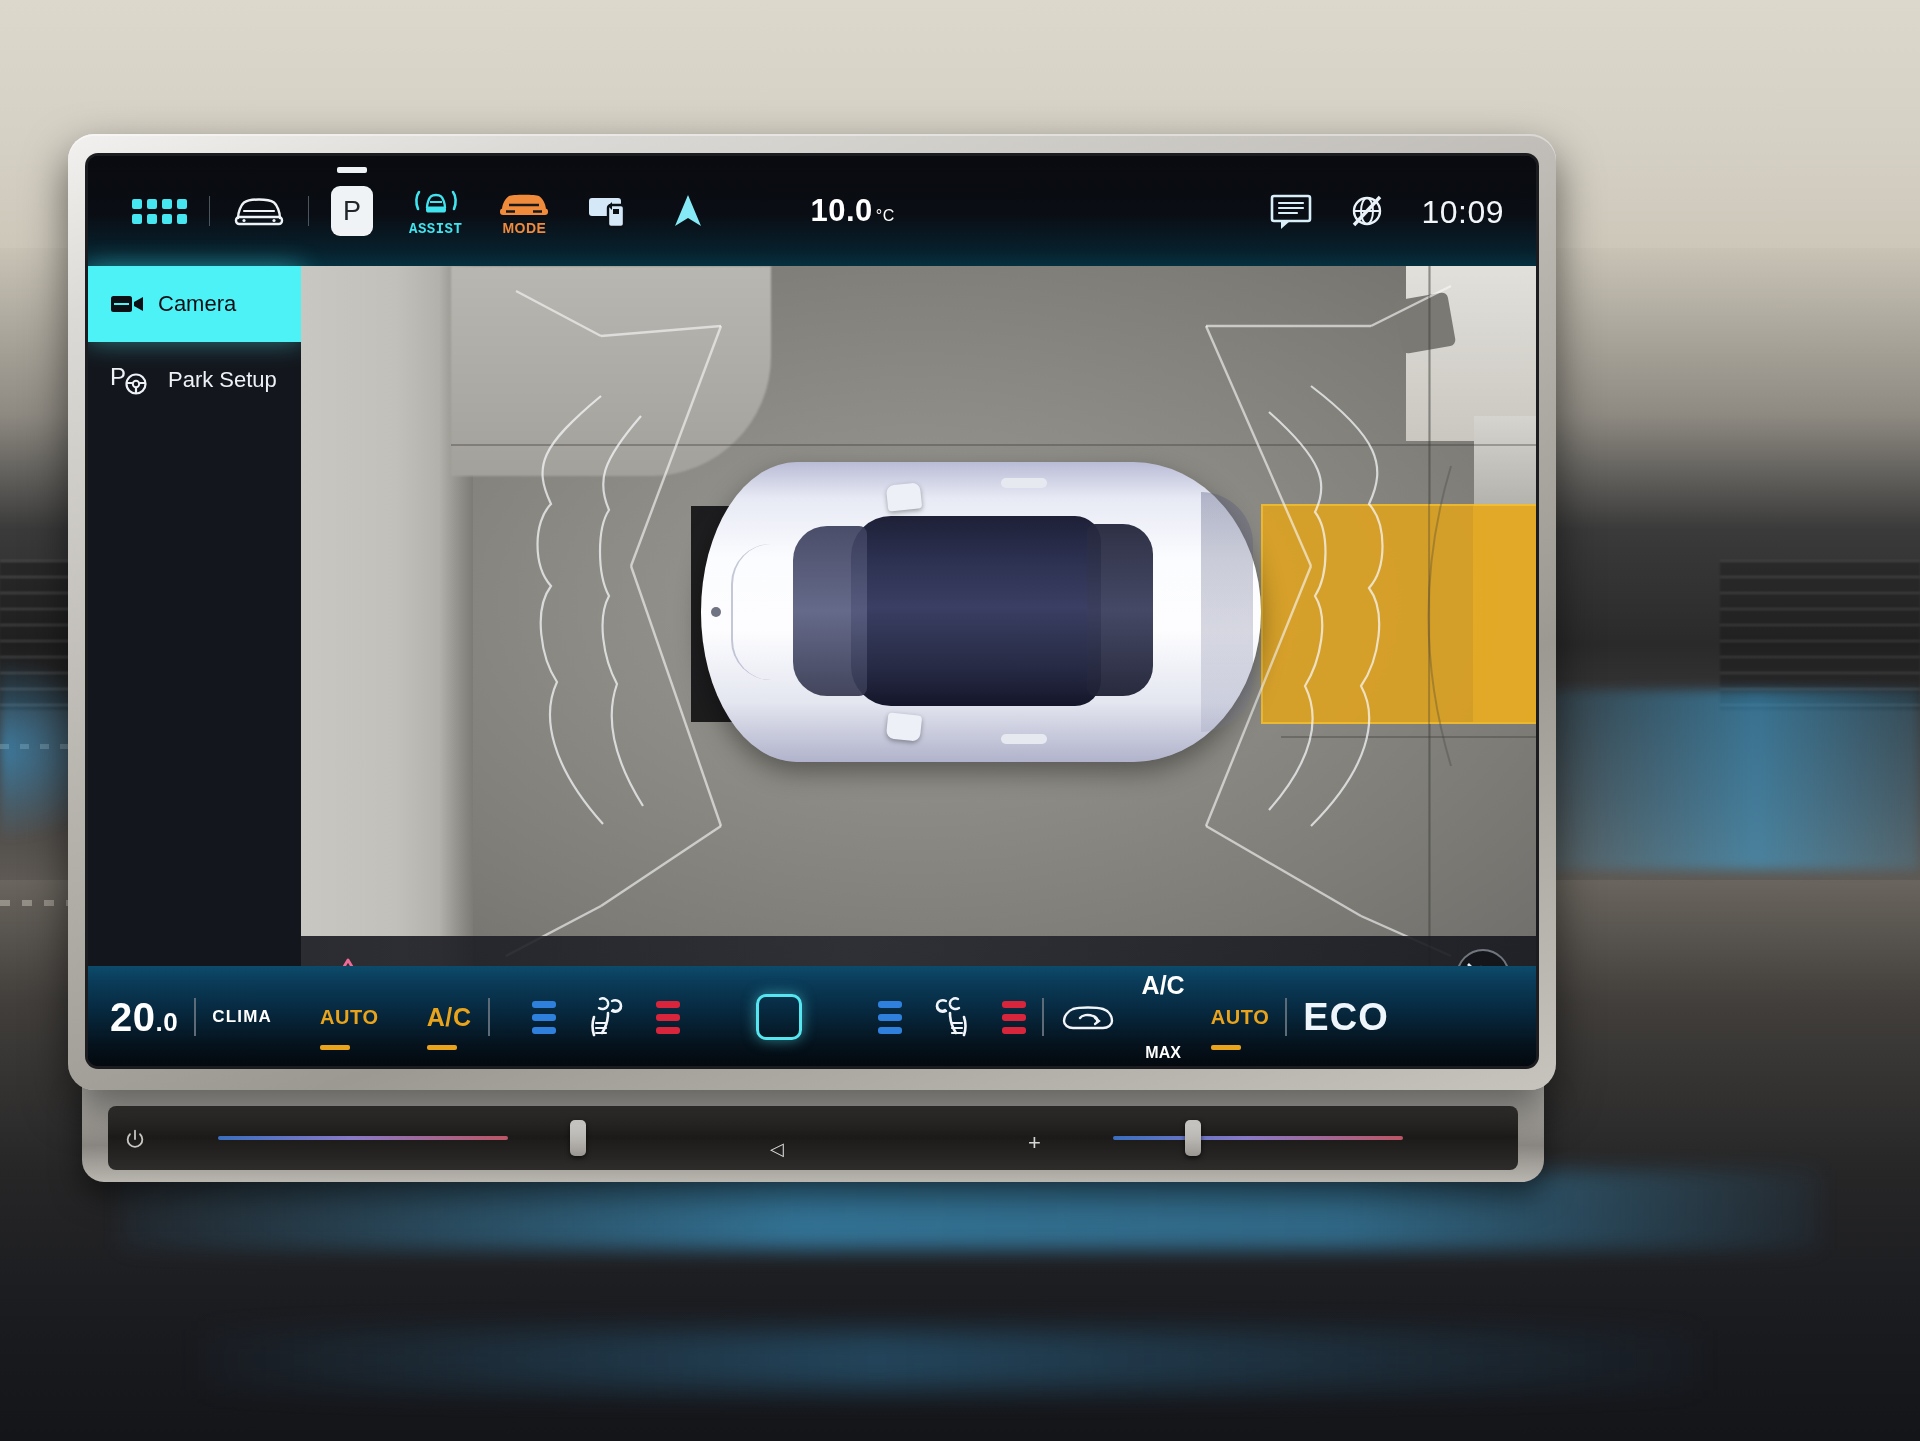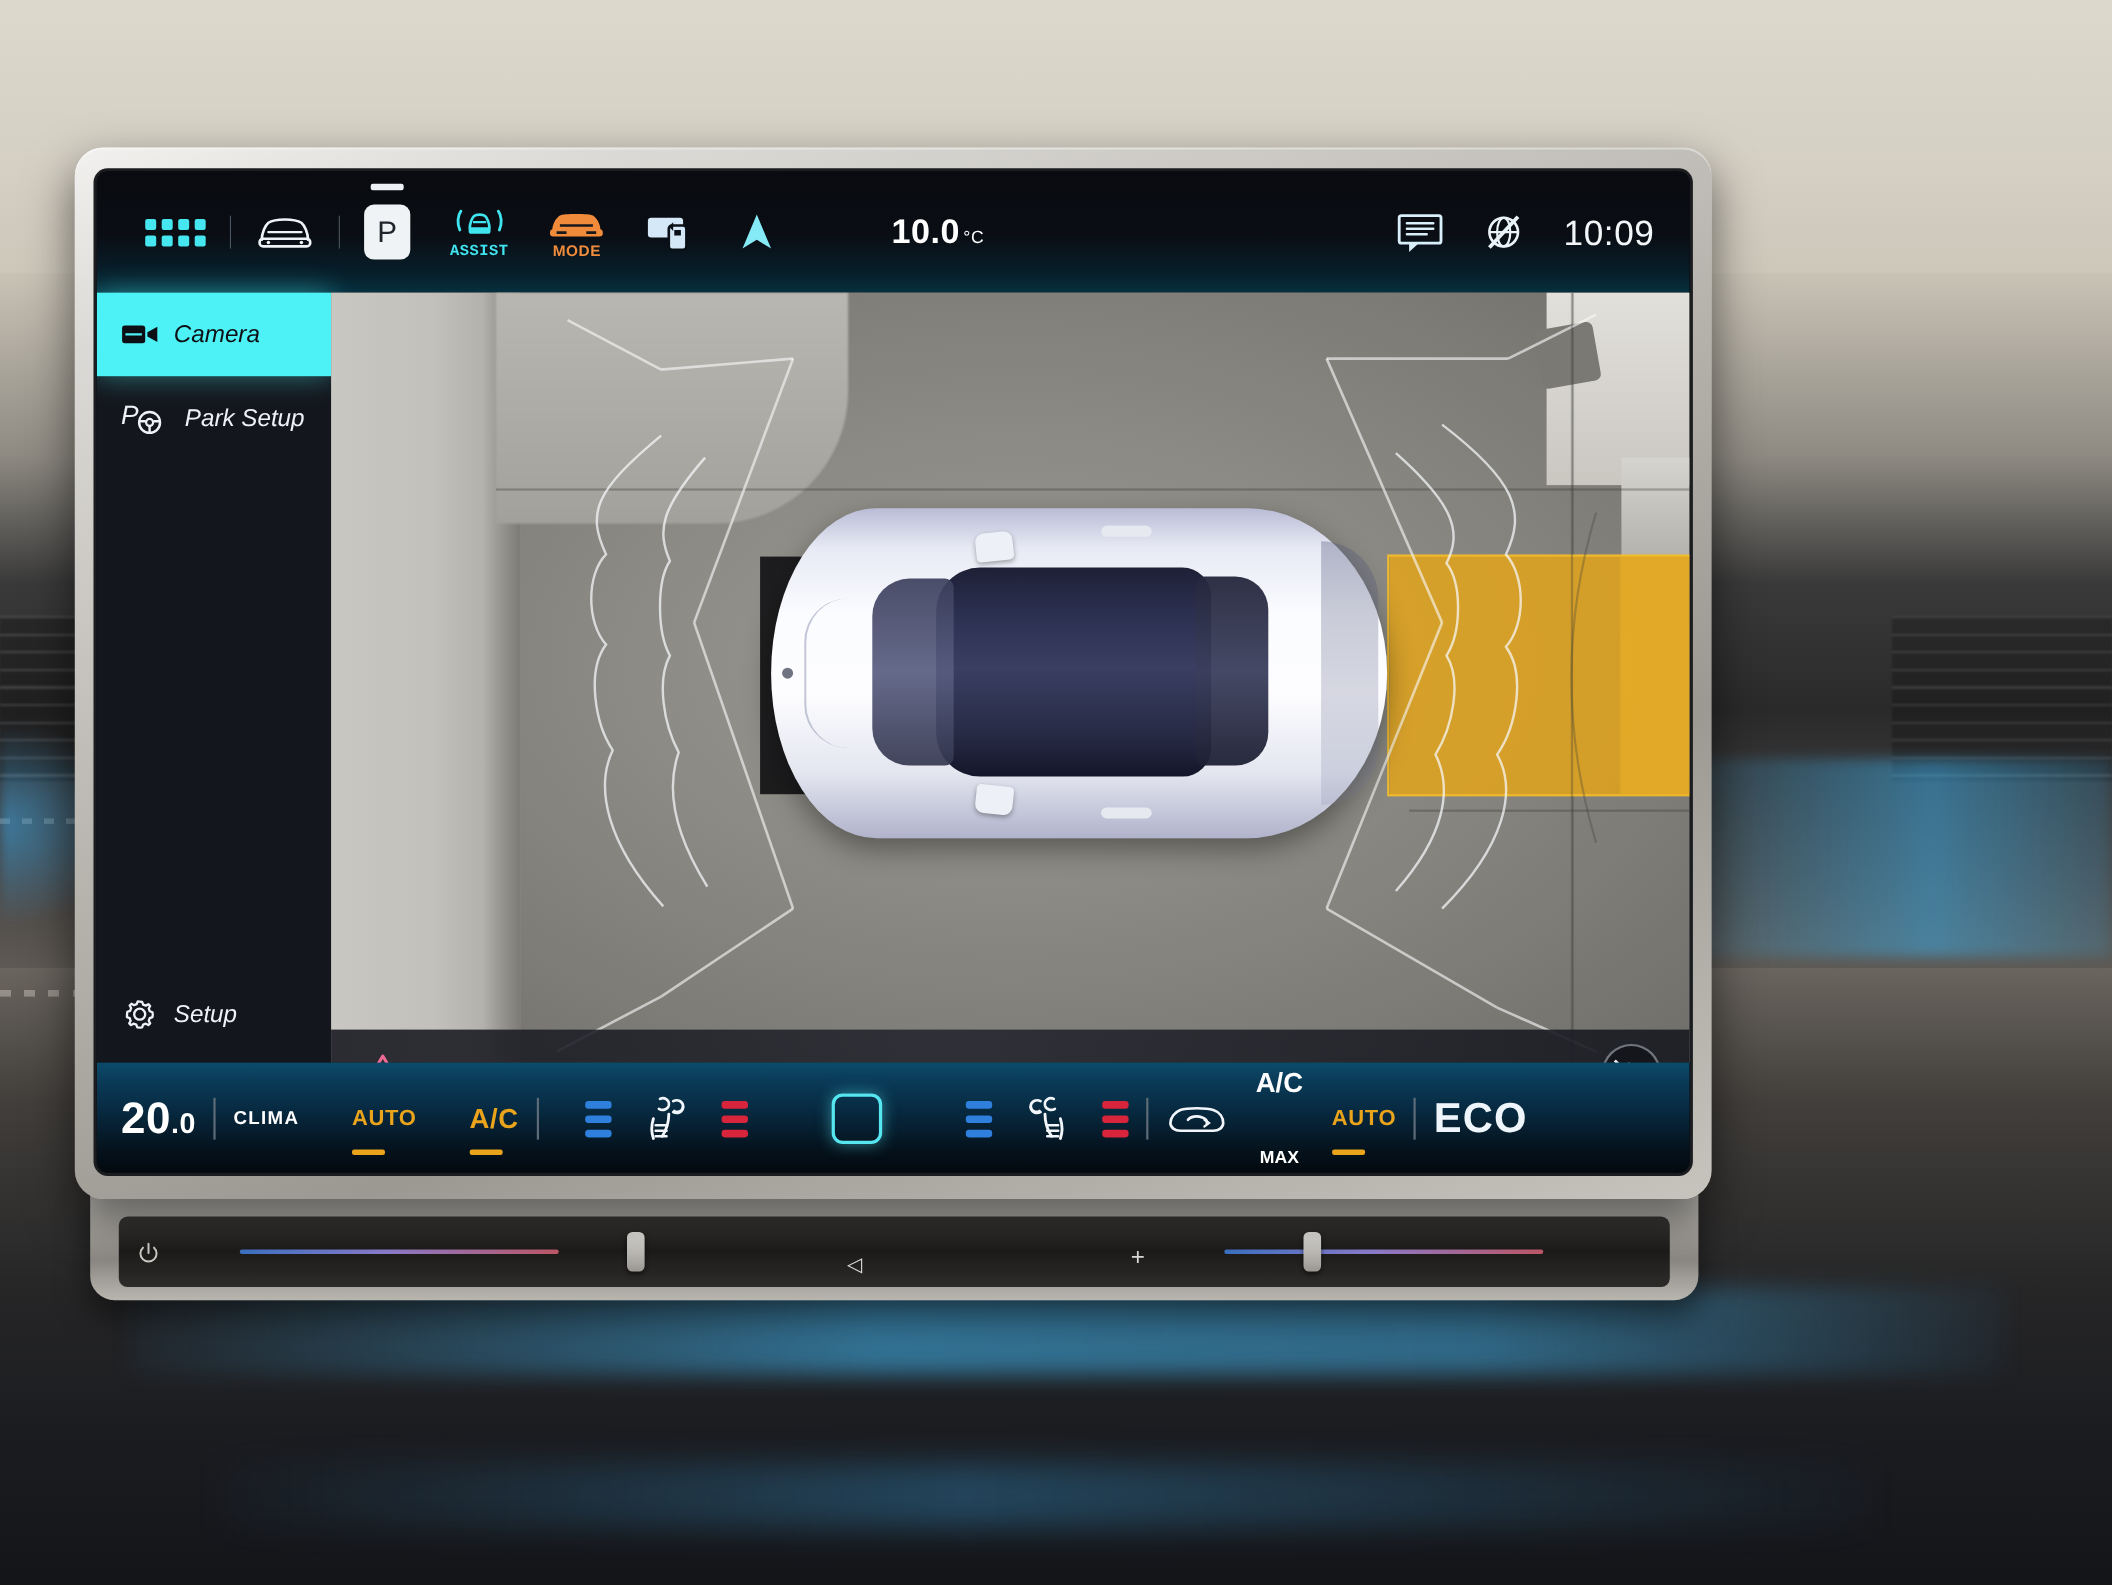"Camera" #body { font-style: italic -> none }
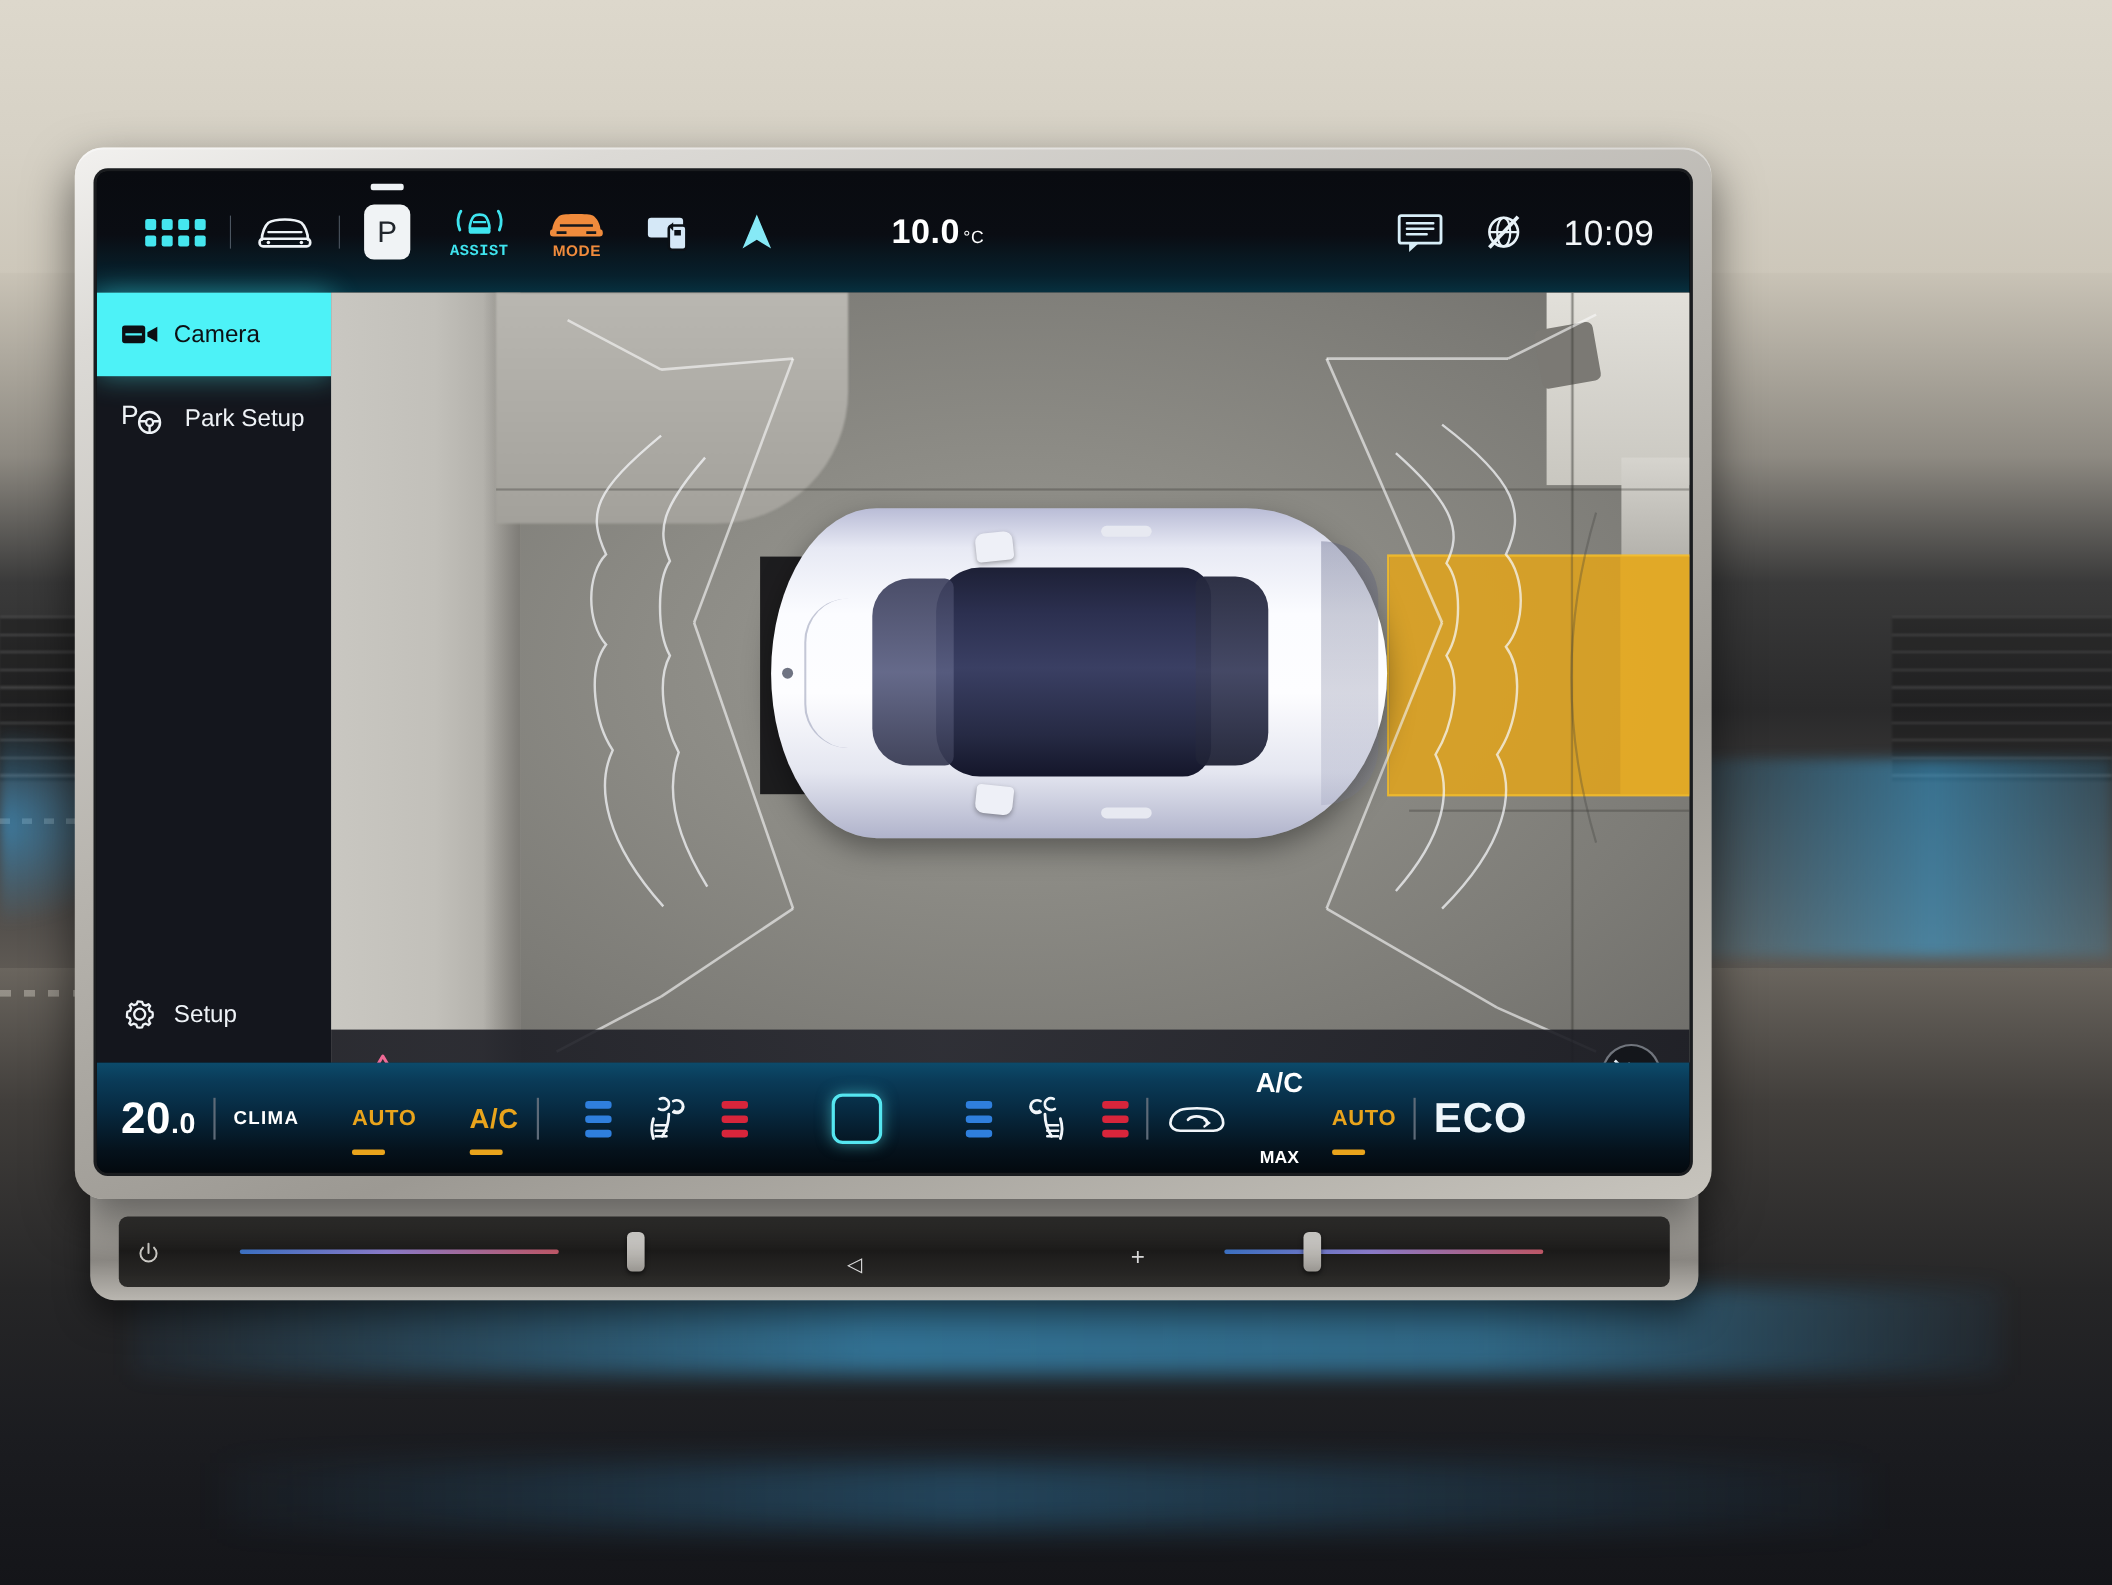"Setup" div.side-item { html: <div> <svg> <path></path> <circle></circle> </svg> <span>Setup</span> </div> -> none }
